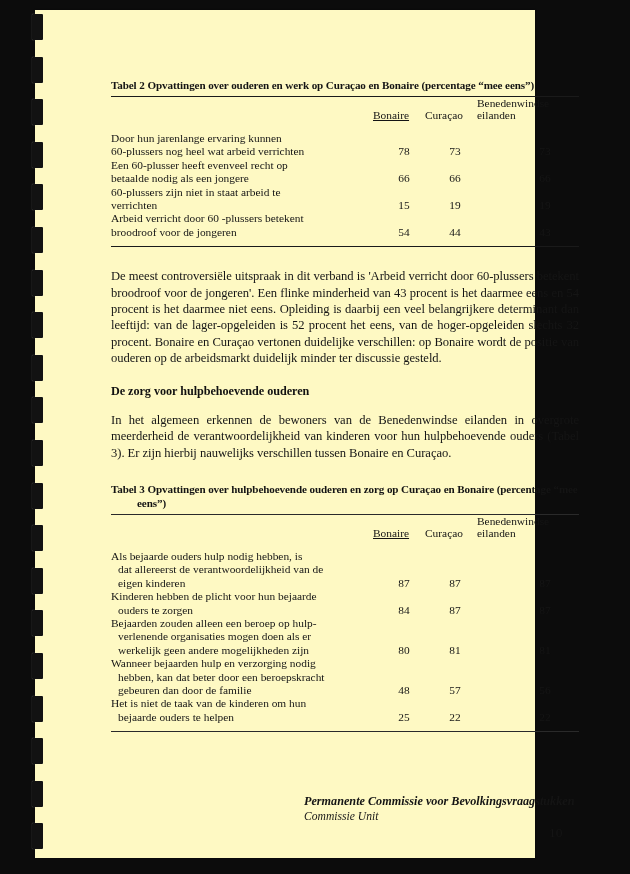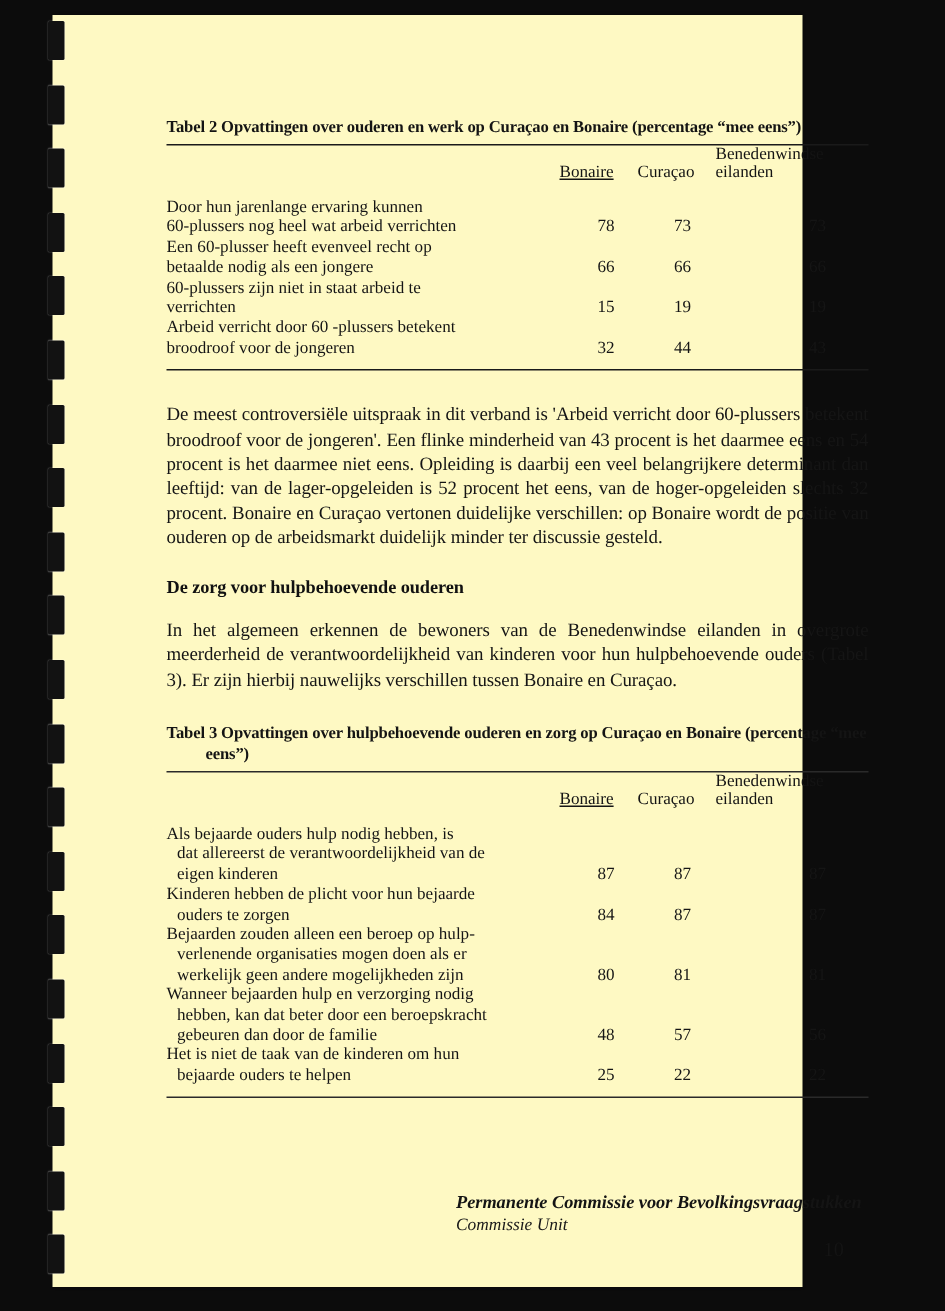"32" td.num { text: 32 -> 54 }
